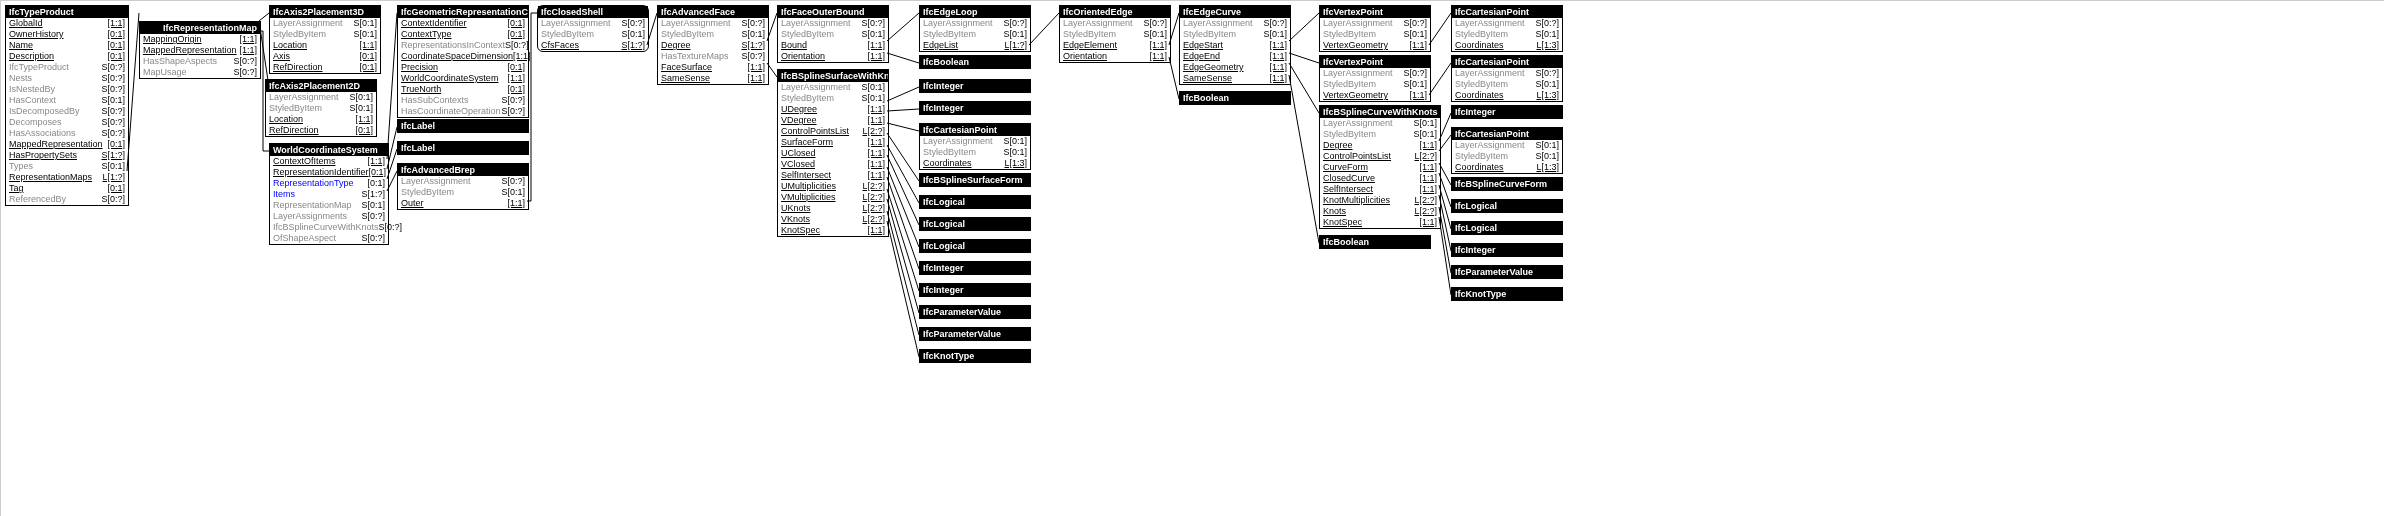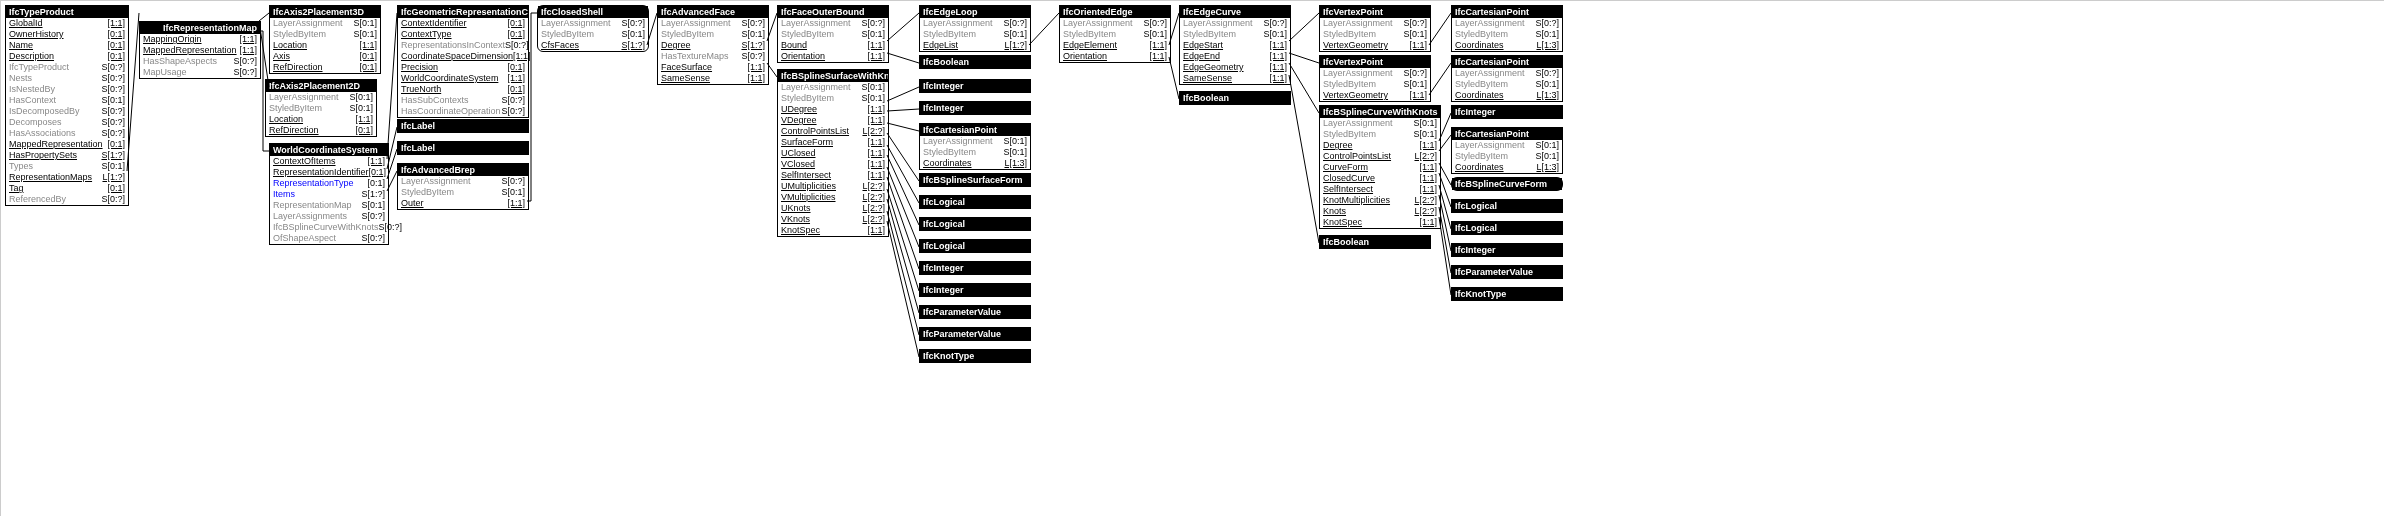"IfcBSplineCurveForm" div.box { border-radius: 6px -> none }
